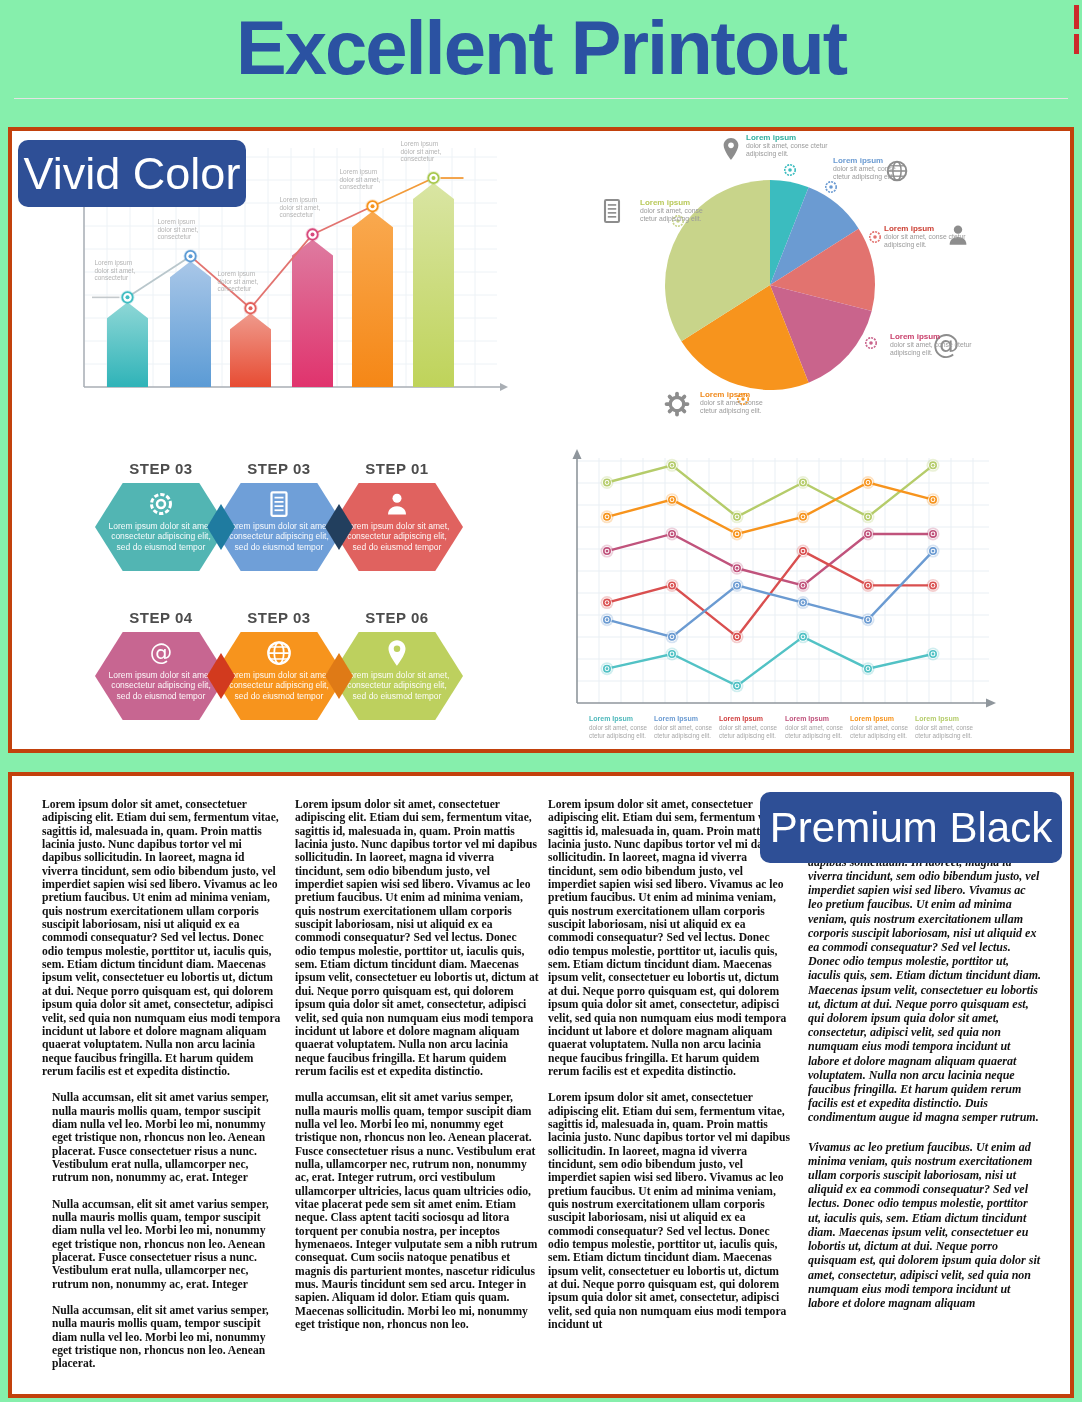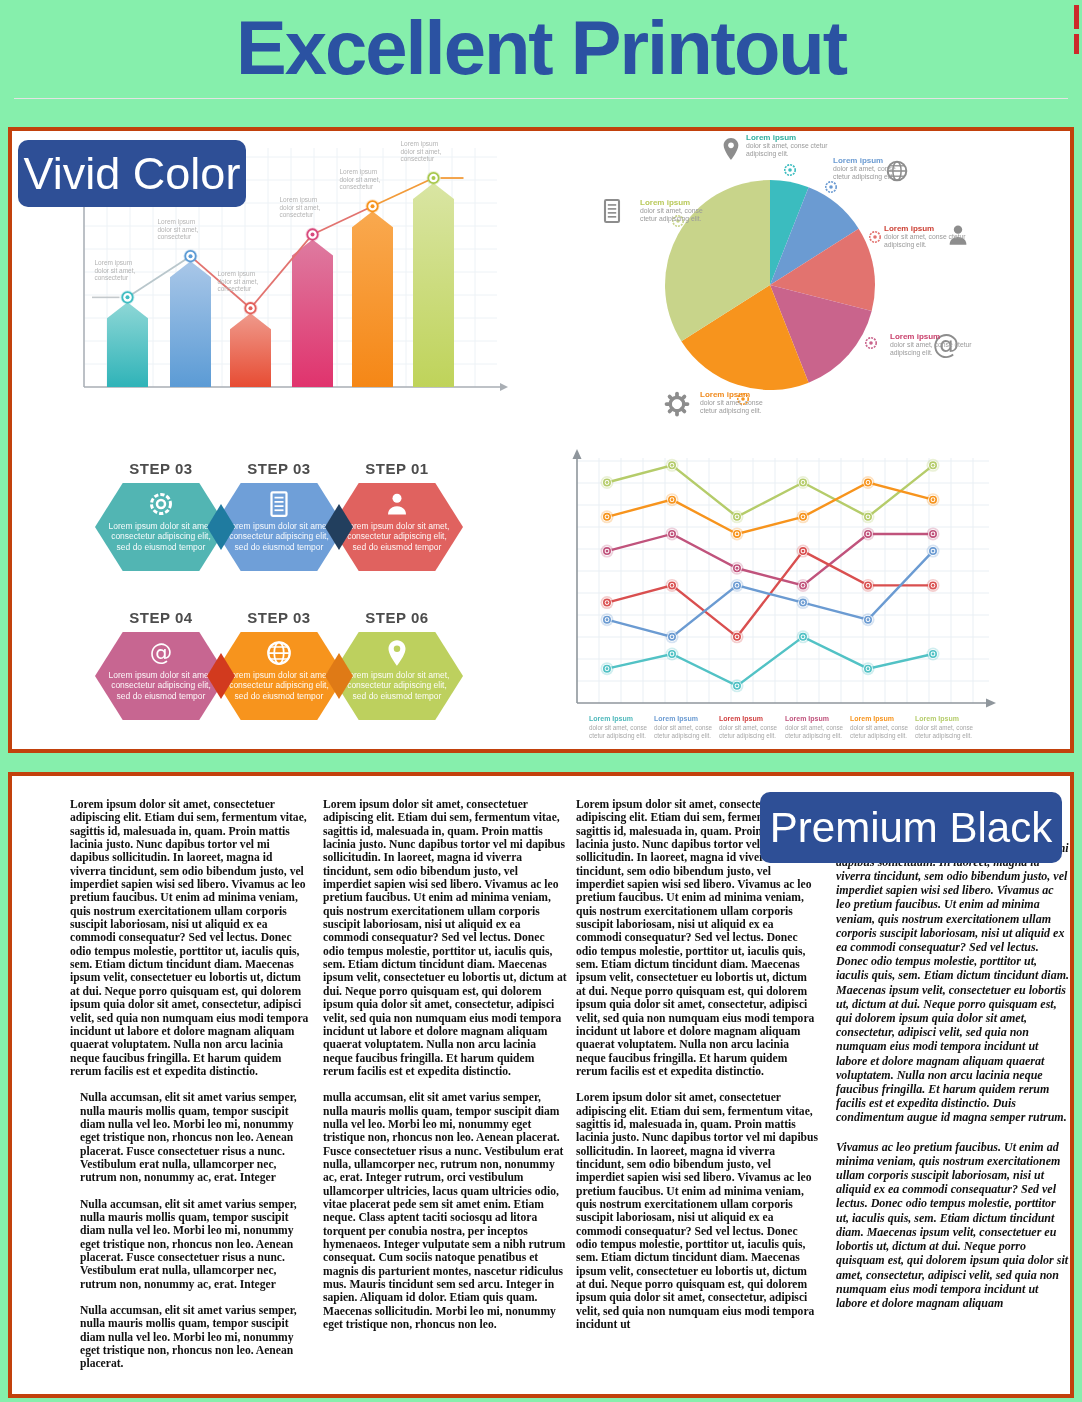"Lorem ipsum dolor sit amet, consectetuer" .col { margin-left: 28px -> none }
